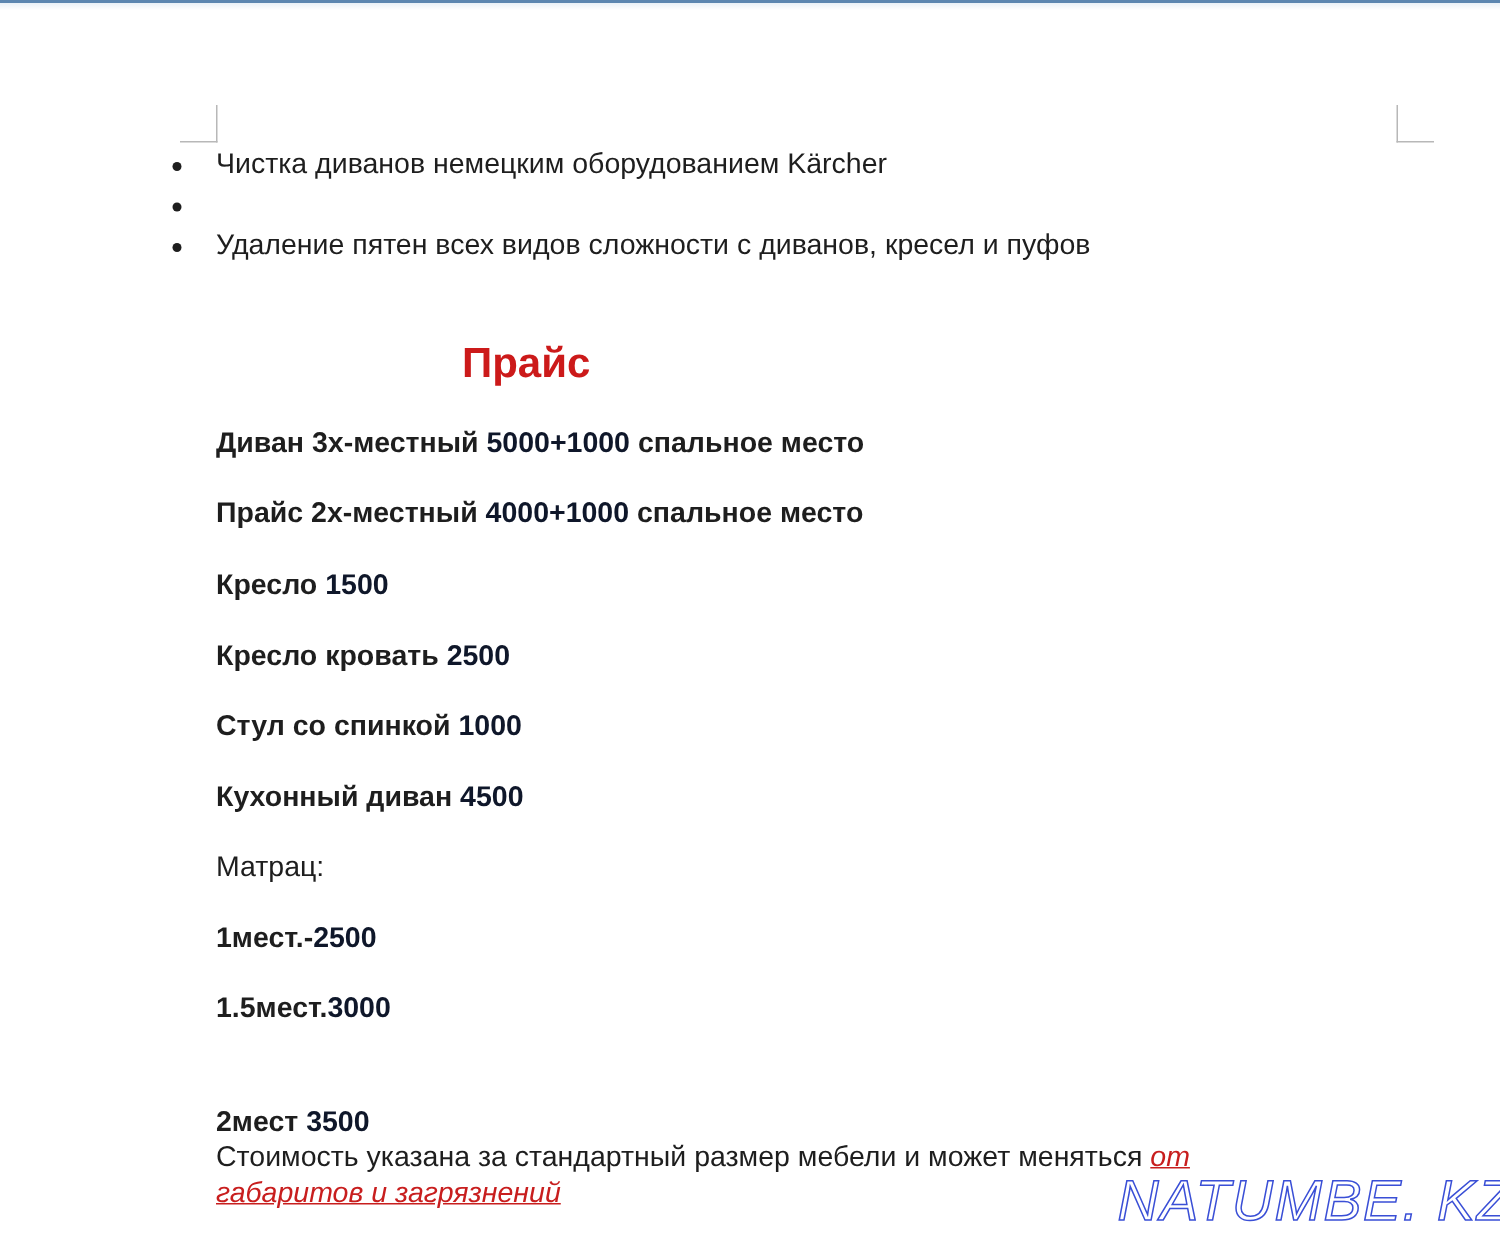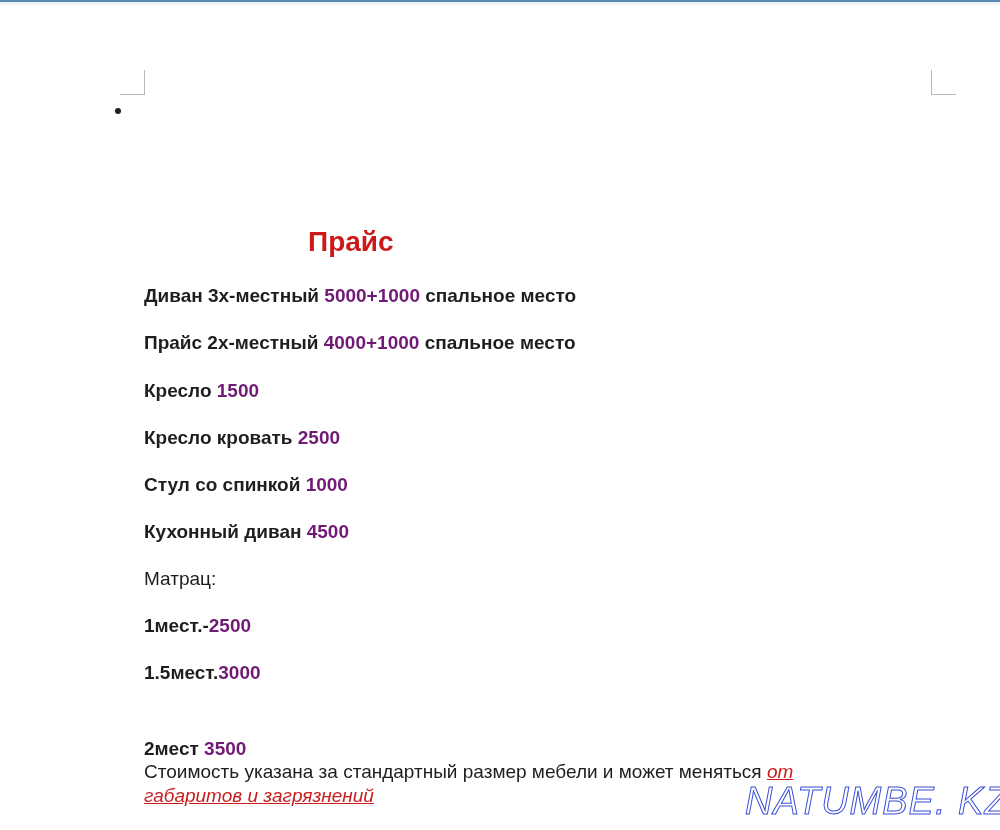"Чистка диванов немецким оборудованием" li { html: none -> <li><span></span><span>Чистка диванов немецким оборудованием Kärcher</span></li> }
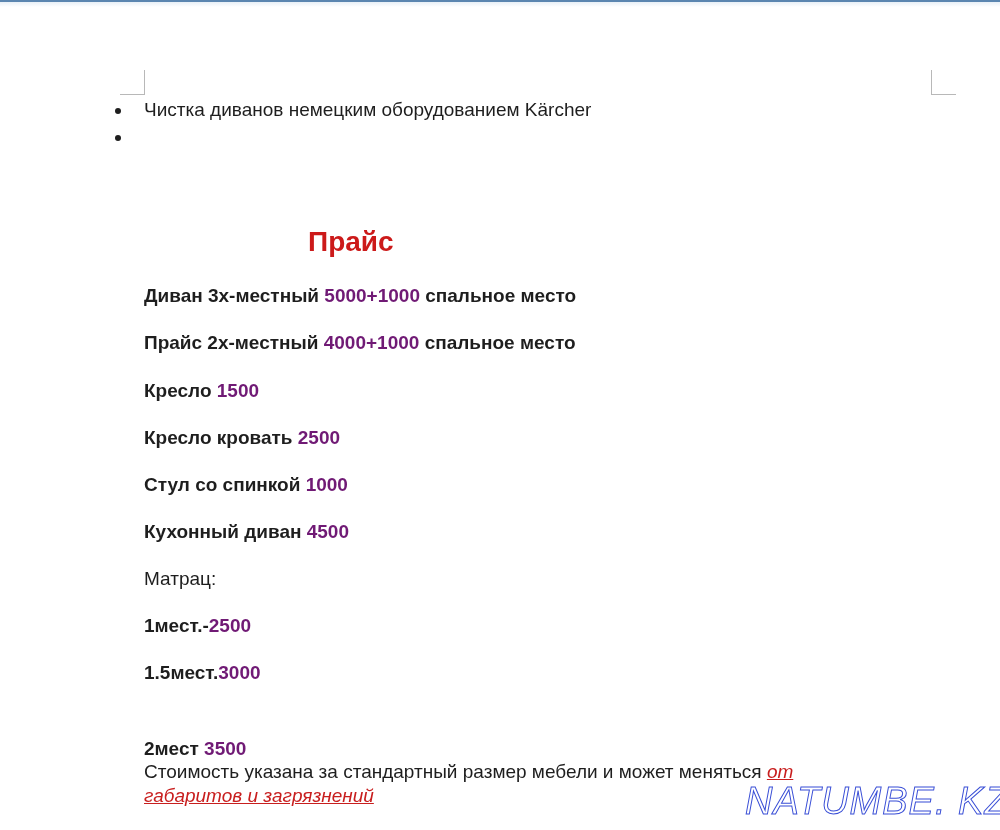"Удаление пятен всех видов сложности" li { html: none -> <li><span></span><span>Удаление пятен всех видов сложности с диванов, кресел и пуфов</span></li> }
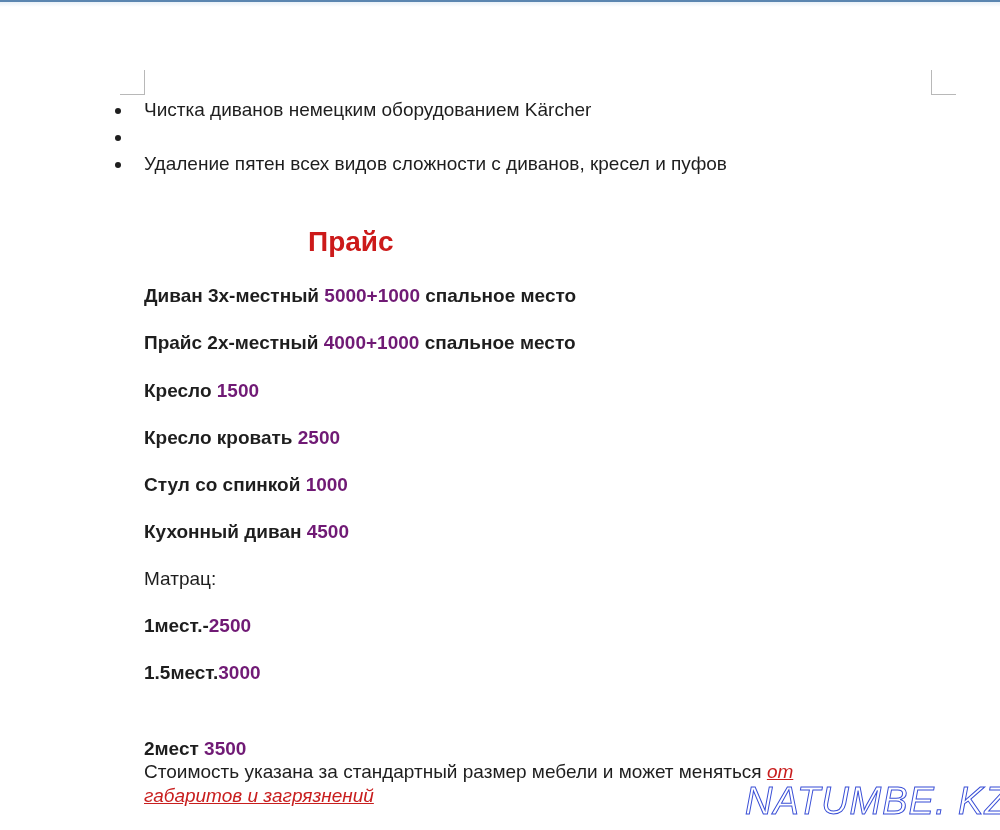"5000+1000" .price-line .red { color: #701a75 -> #0f172a }
